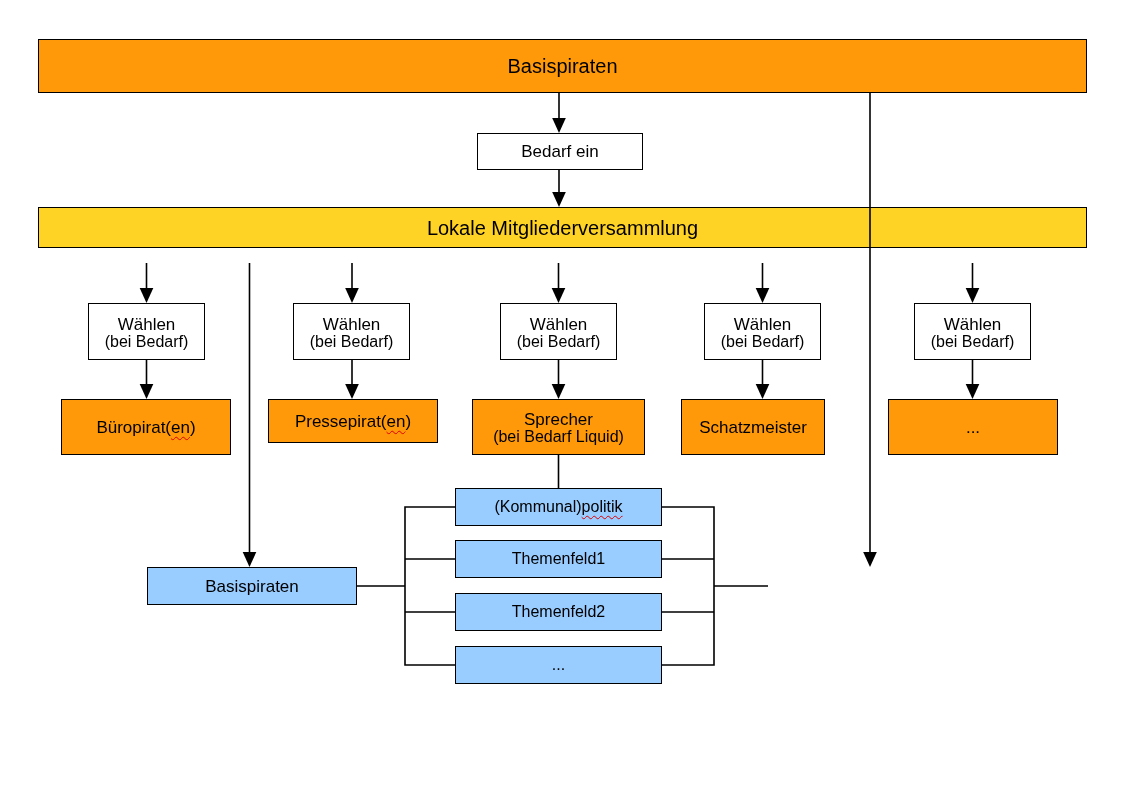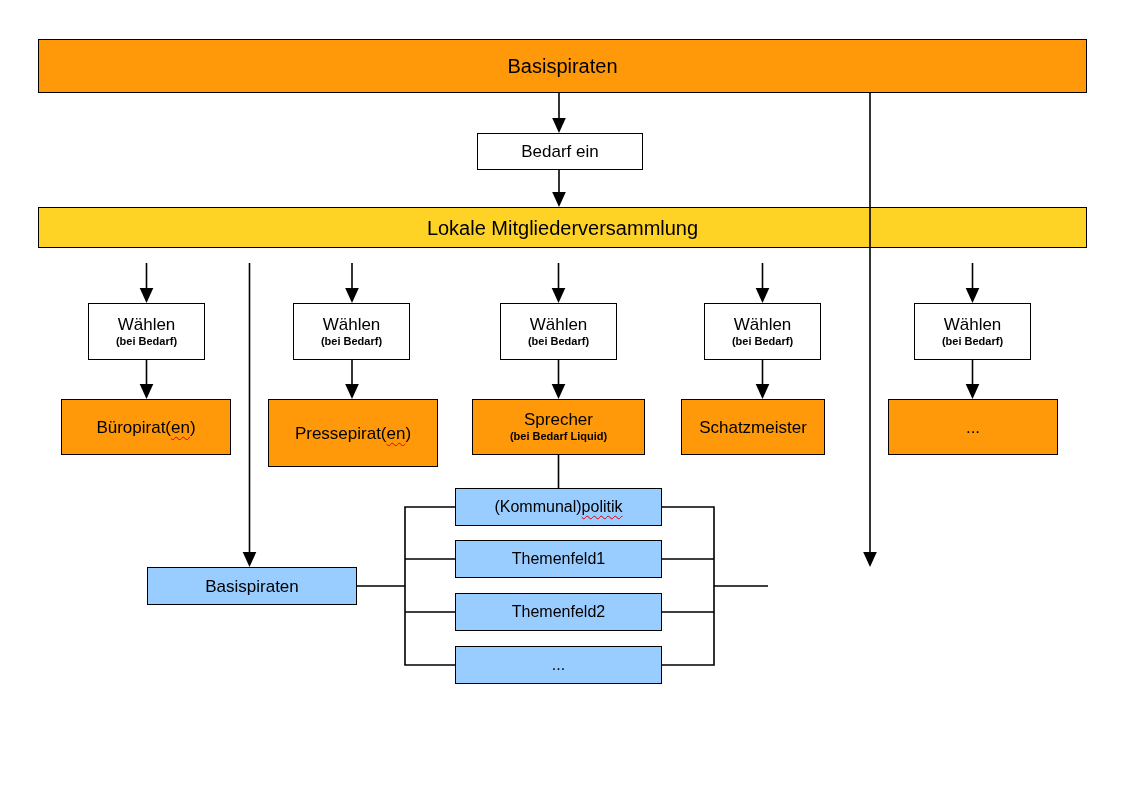"(bei Bedarf)" .txt-sub { font-size: 11px -> 16px; font-weight: bold -> normal }
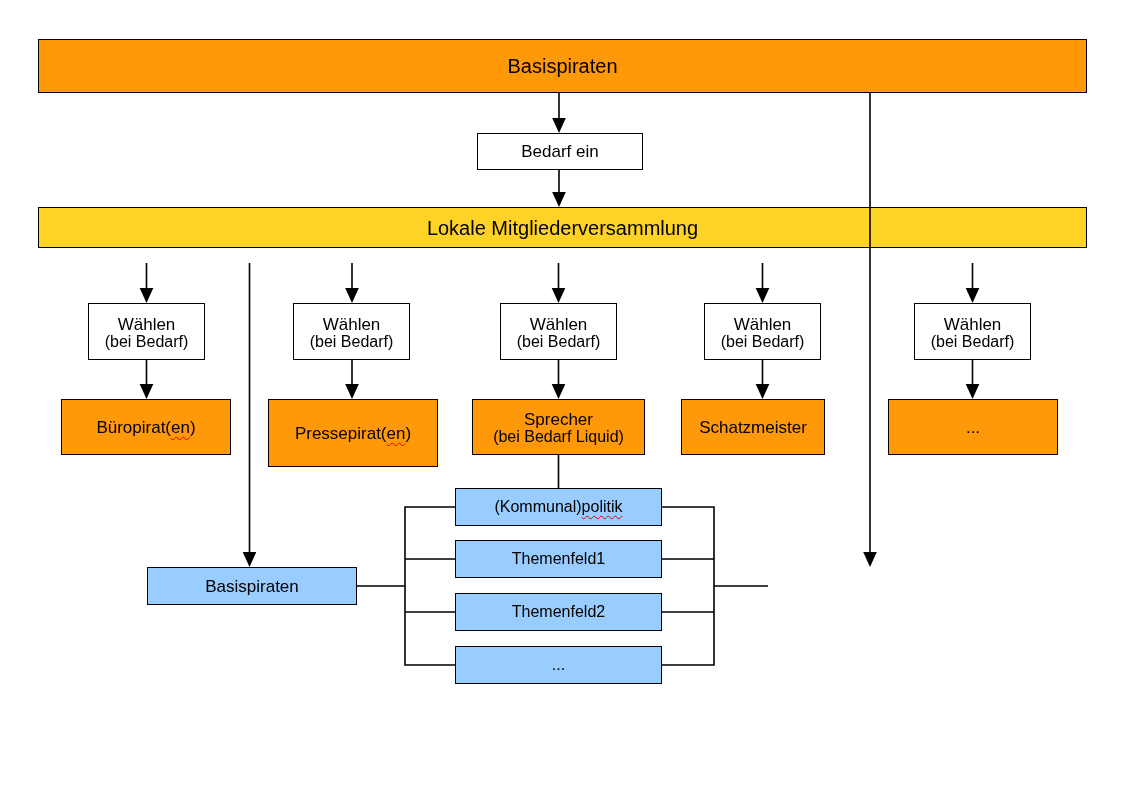"Pressepirat(en)" div.box { height: 68px -> 44px }
